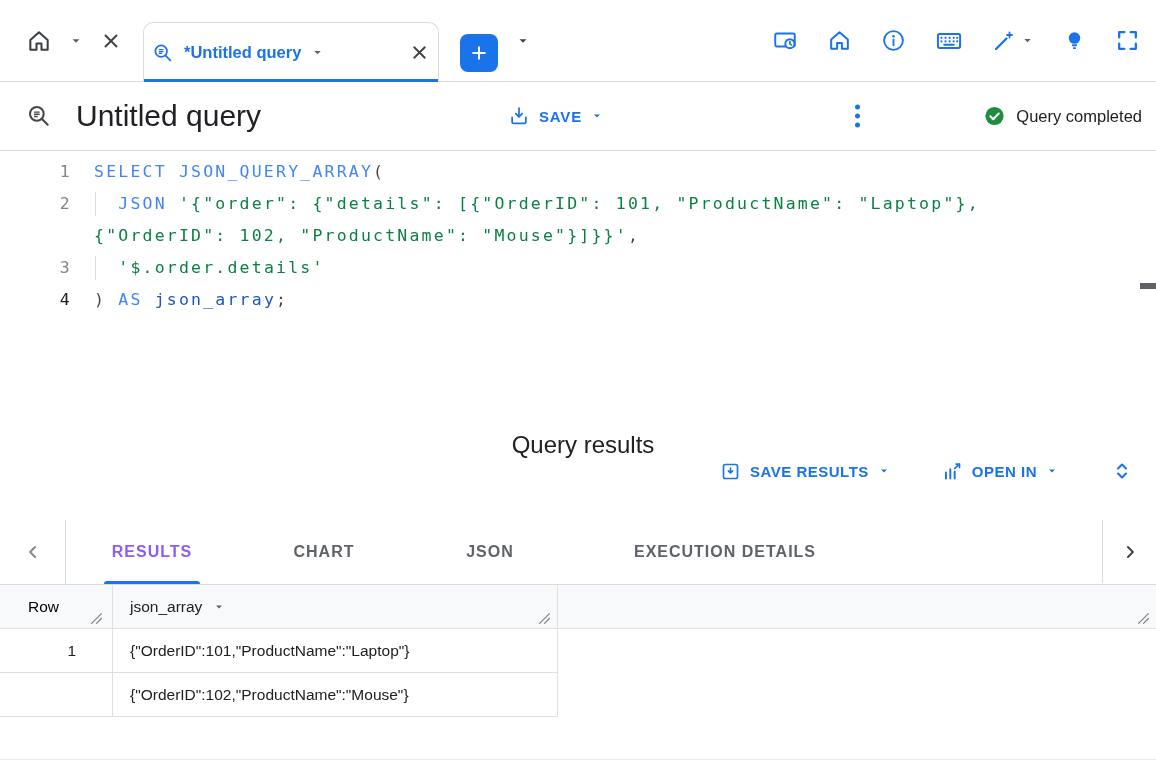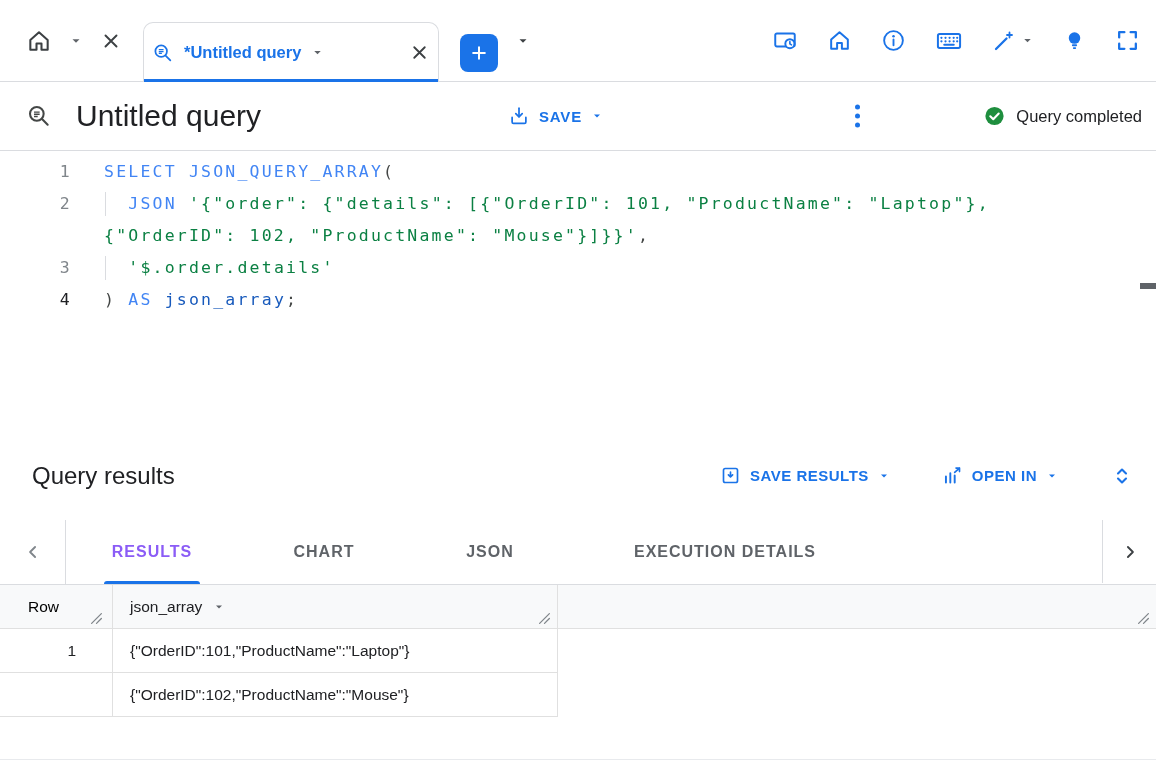"SELECT JSON_QUERY_ARRAY(" .code { margin-left: 32px -> 22px }
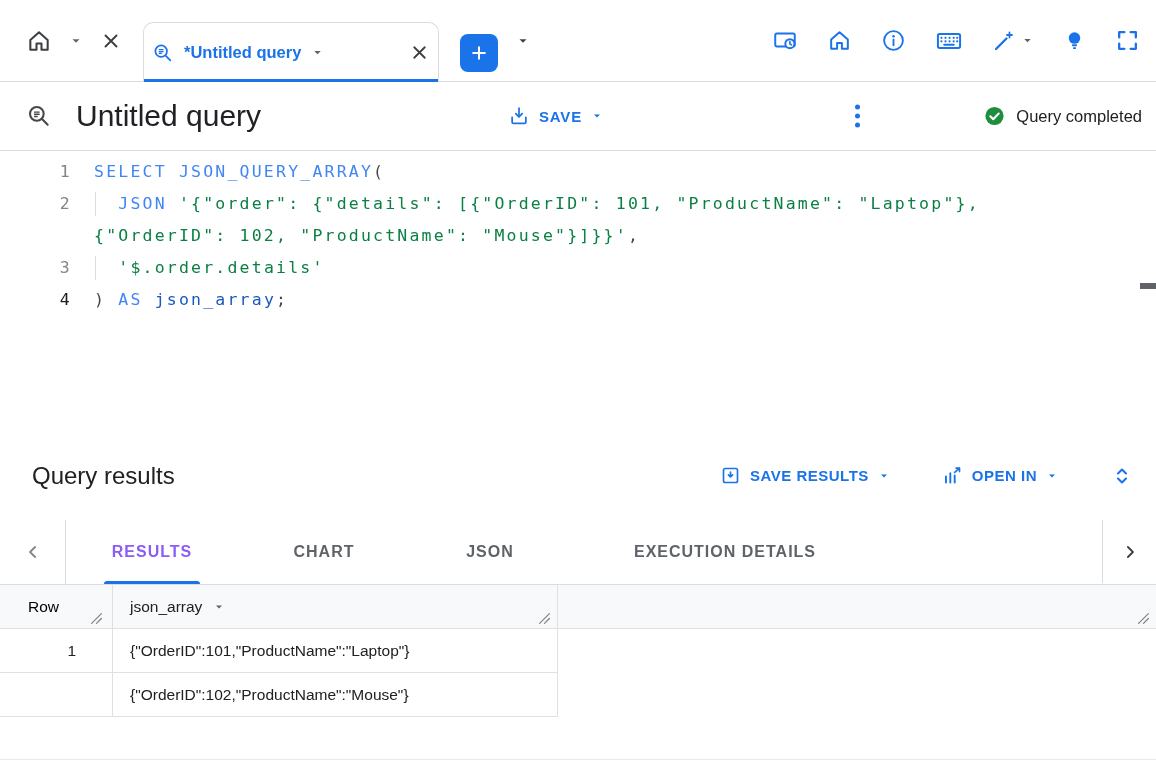"Query results" .rheader { flex-direction: none -> column }
